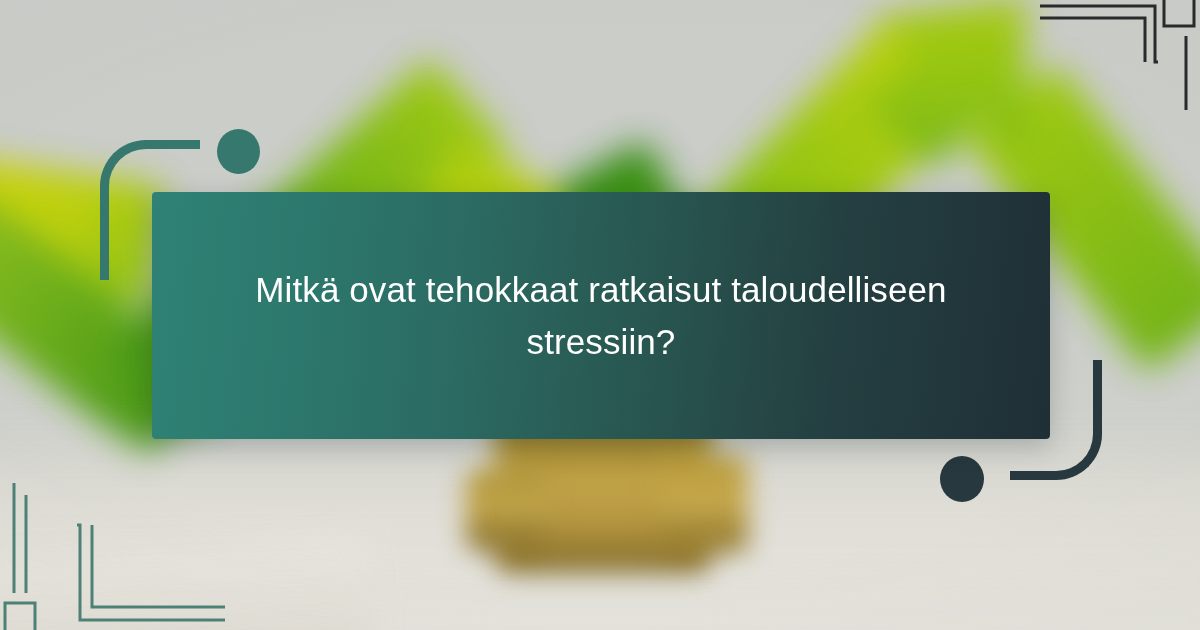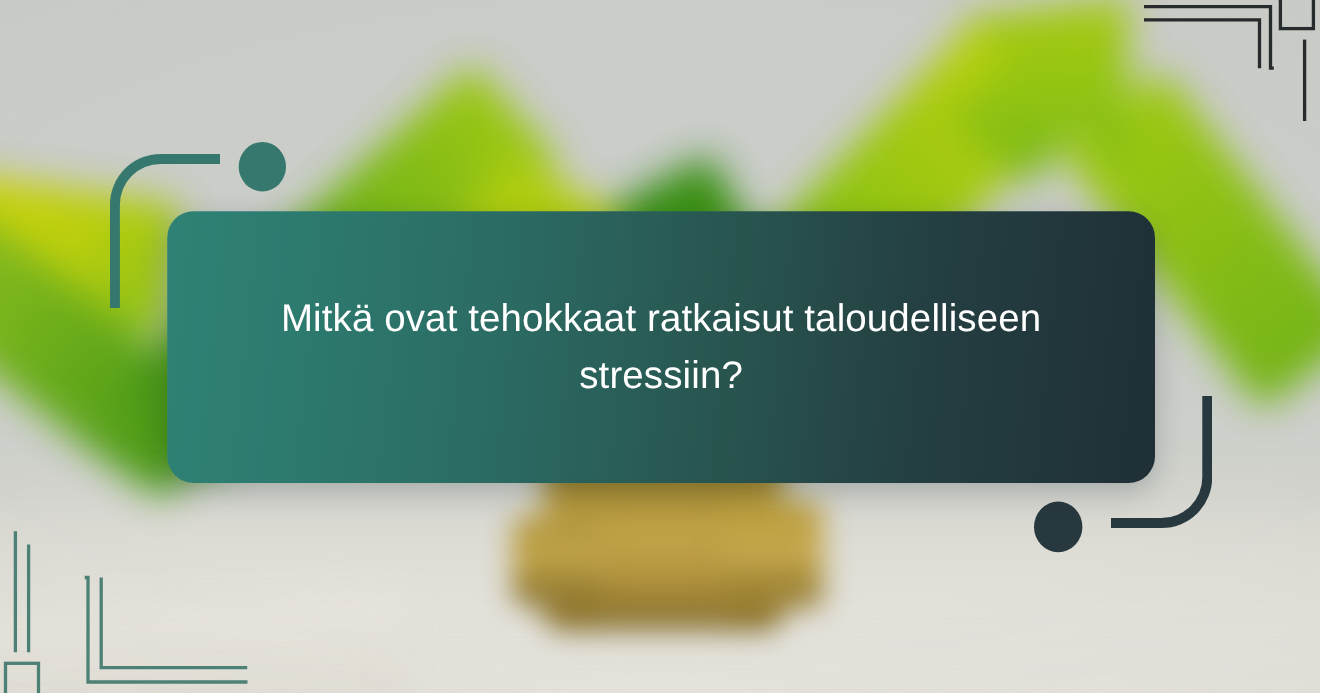"Mitkä ovat tehokkaat ratkaisut" .card { border-radius: 24px -> 4px }
